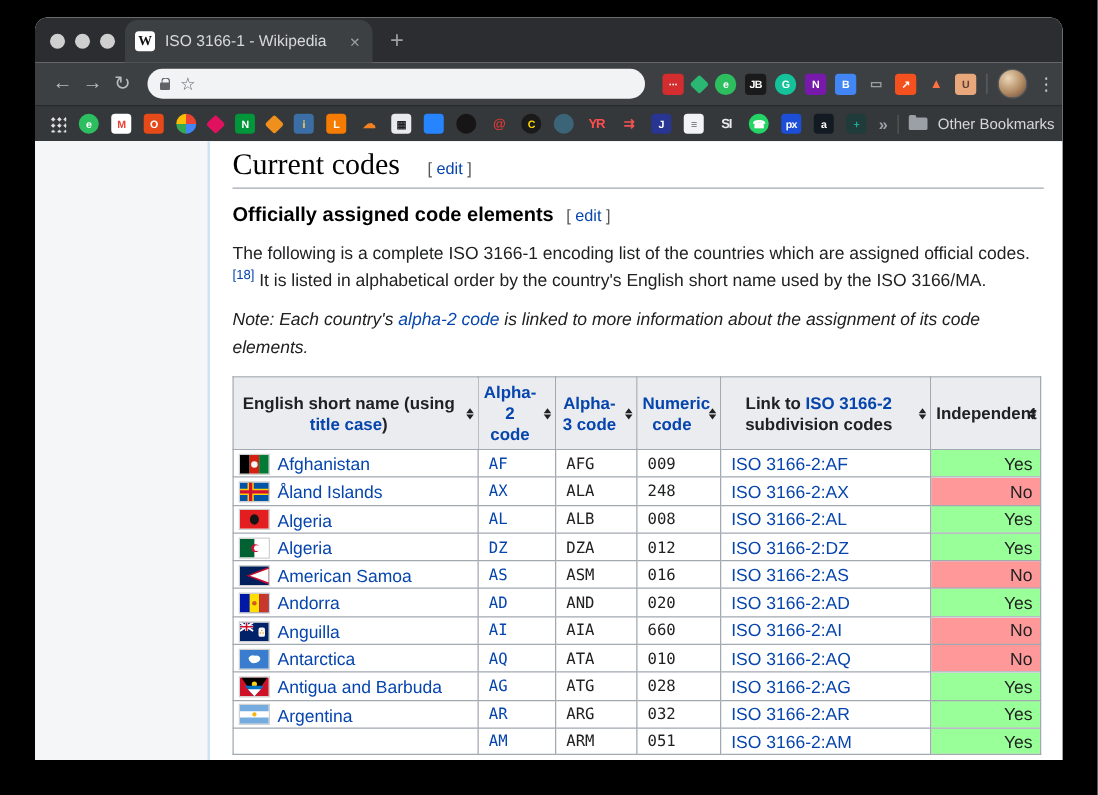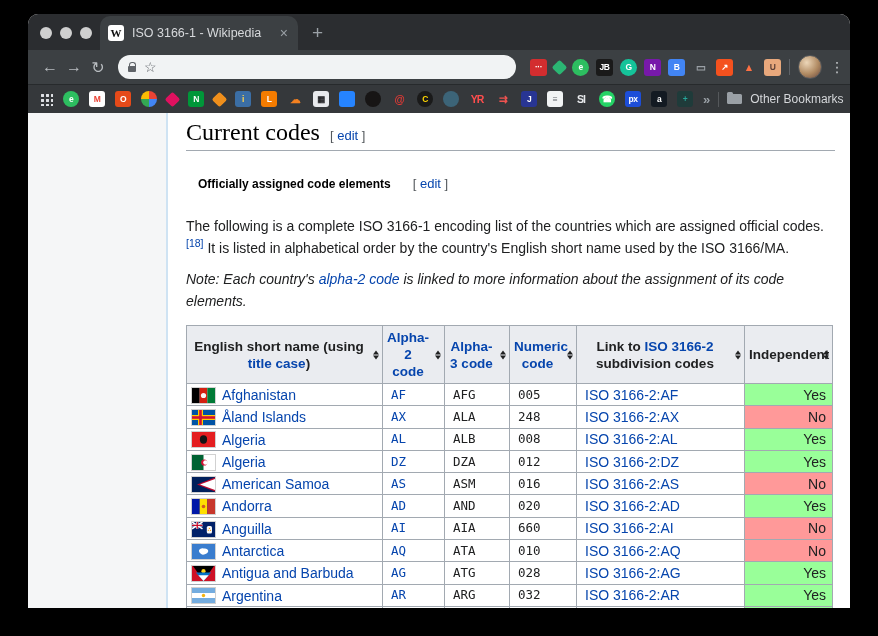"Current codes" .h2-row { gap: 10px -> 22px }
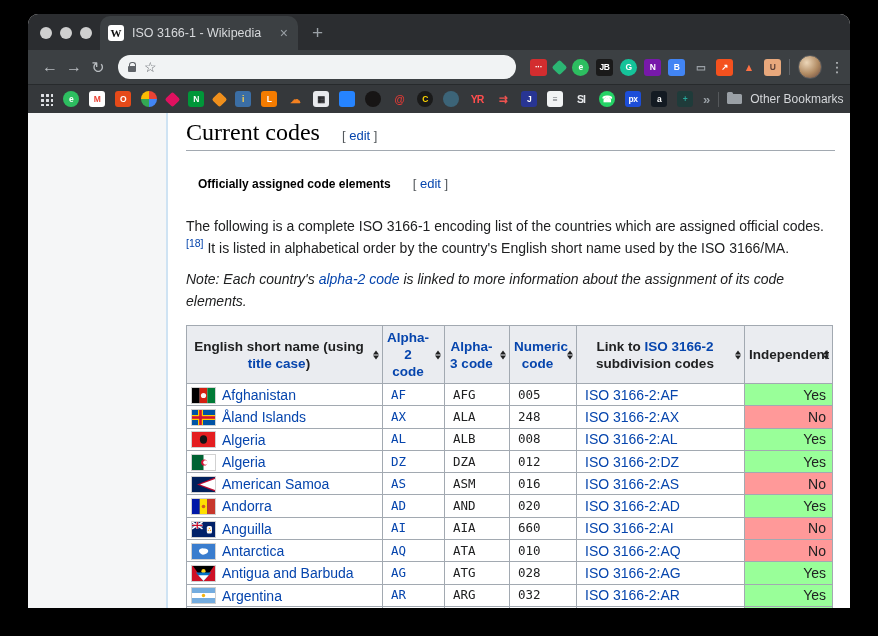"Officially assigned code elements" .h3-row h3 { font-size: 12px -> 16px; margin: 12px -> 0 }
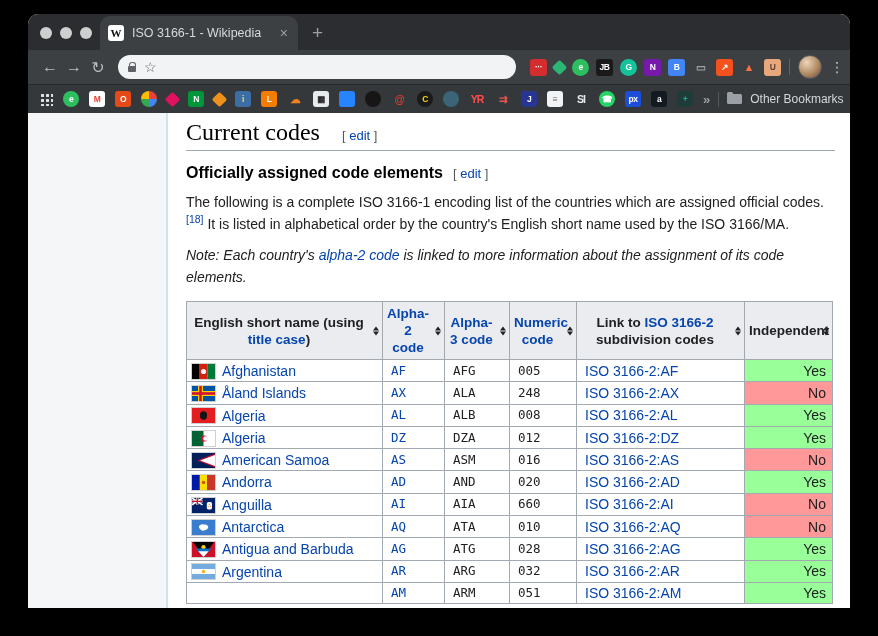"005" td.c-mono { text: 005 -> 009 }
